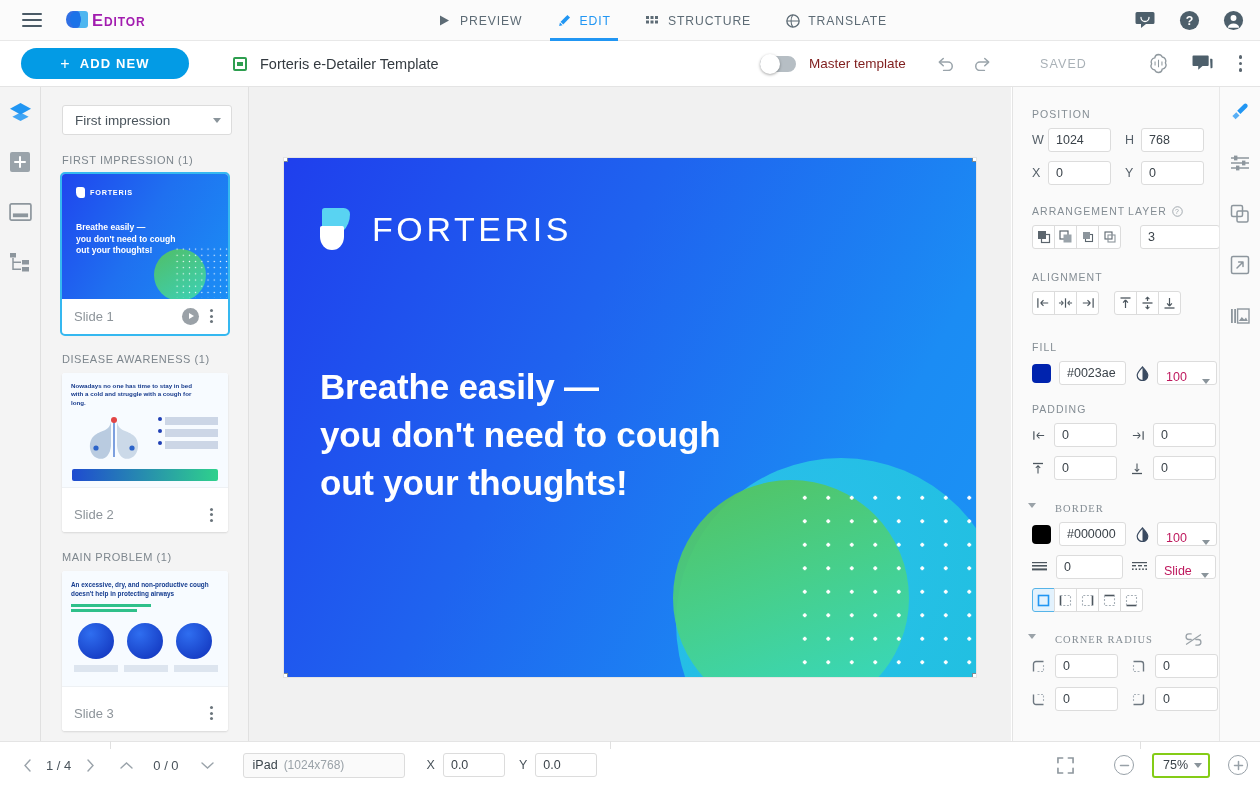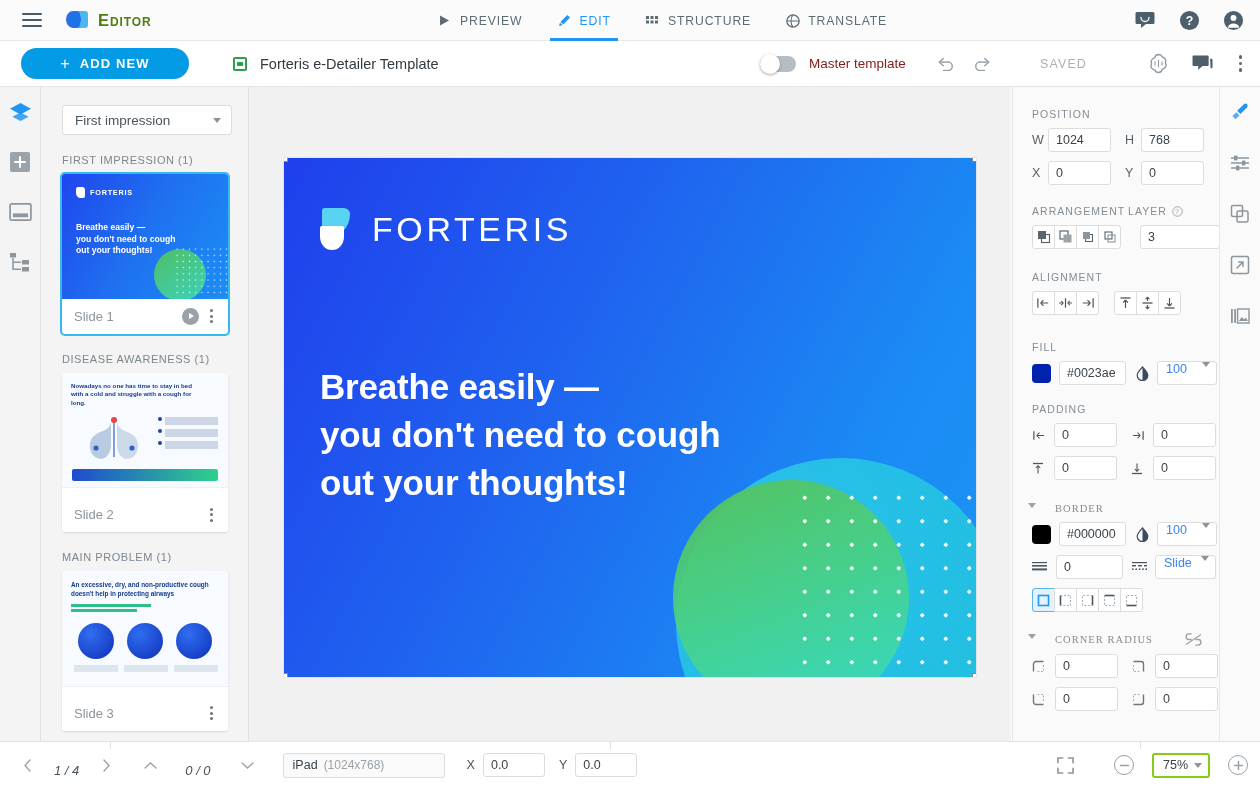"Editor" .brand-name { color: #4d7c0f -> #a21caf; margin-left: 10px -> 4px }
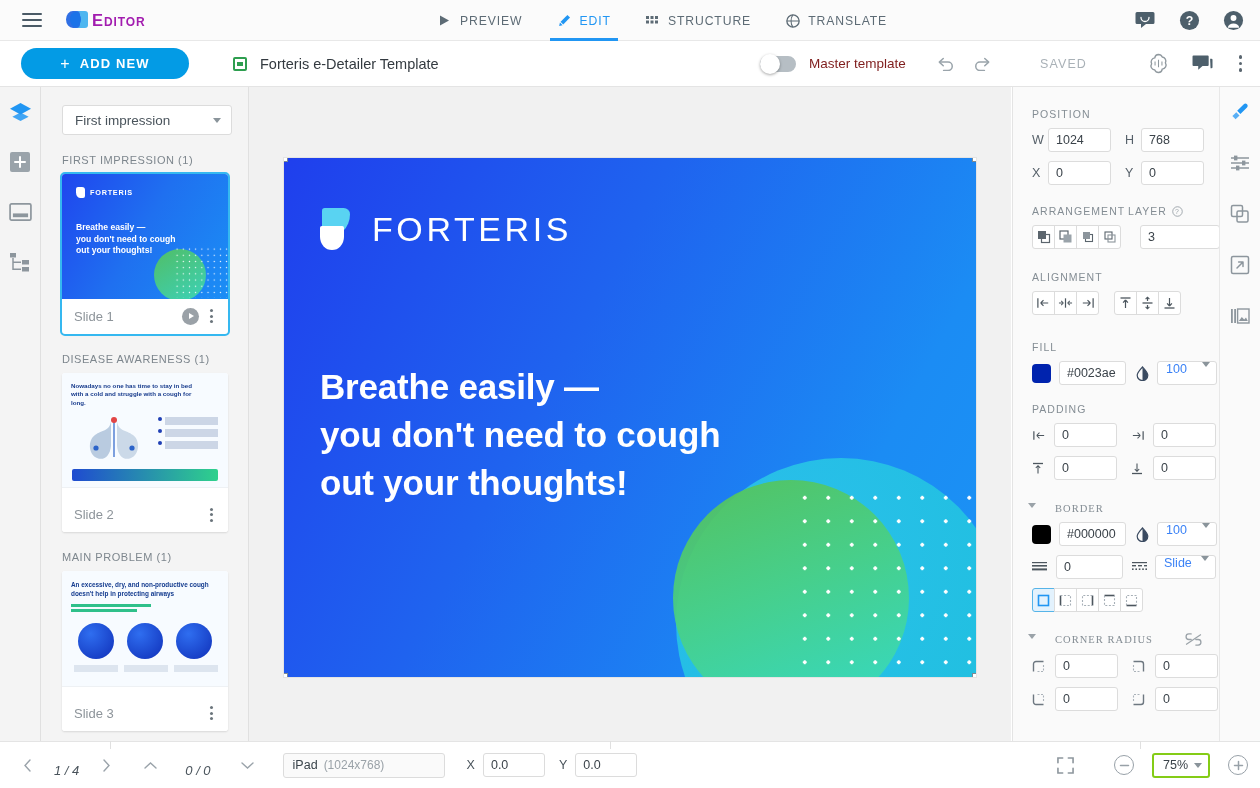"100" .sel { align-items: flex-start -> flex-end; color: #3b82f6 -> #be185d }
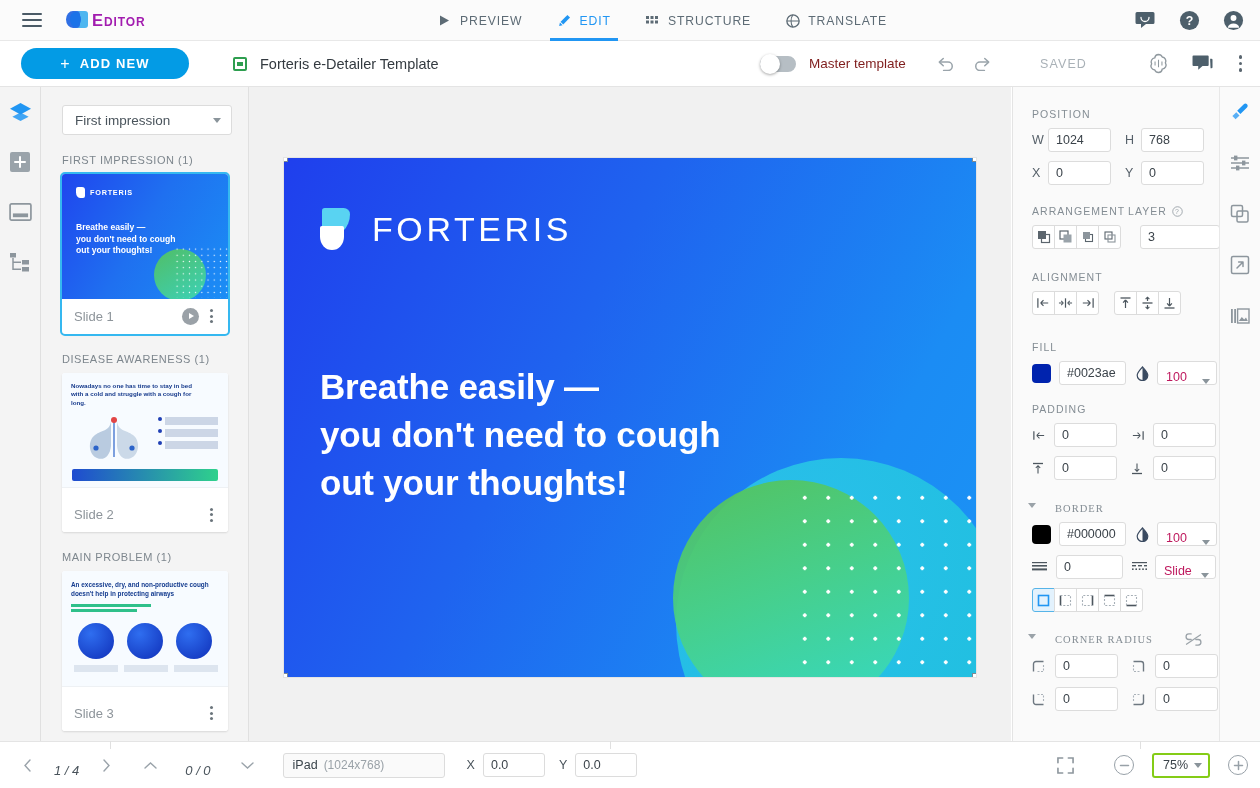"1 / 4" .pg-ctl { align-items: flex-end -> center; font-style: italic -> none; gap: 8px -> 0 }
